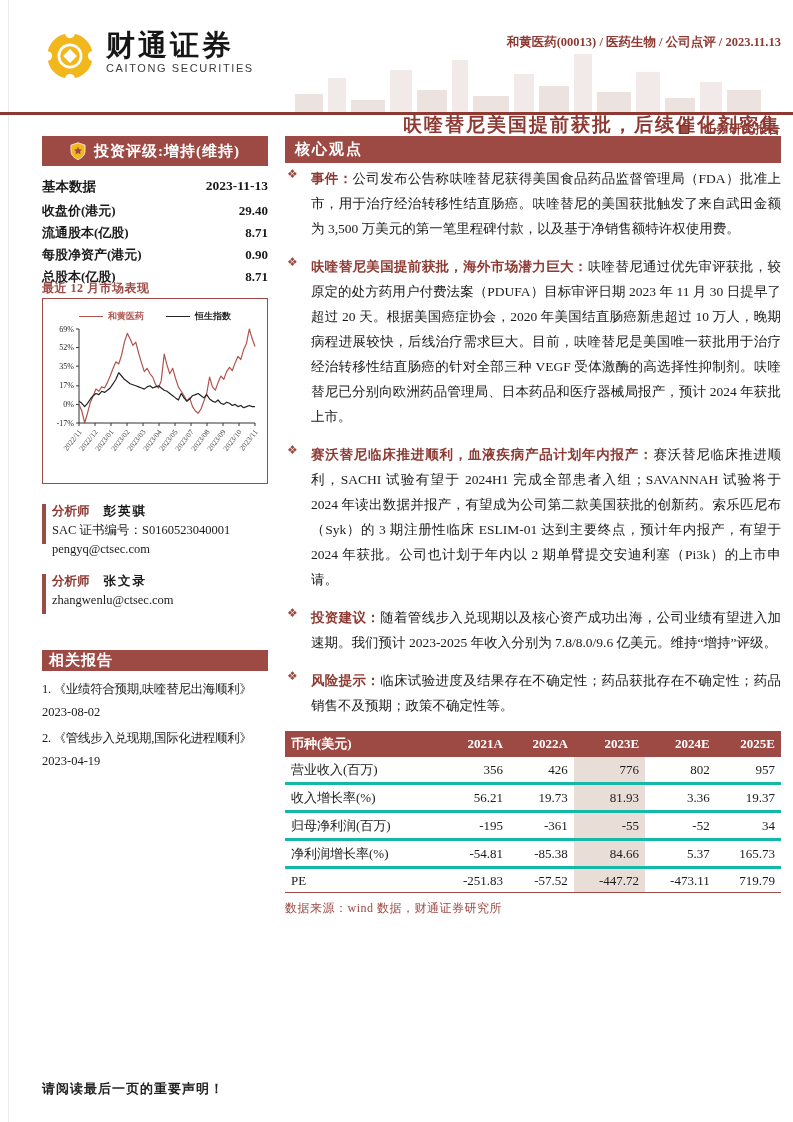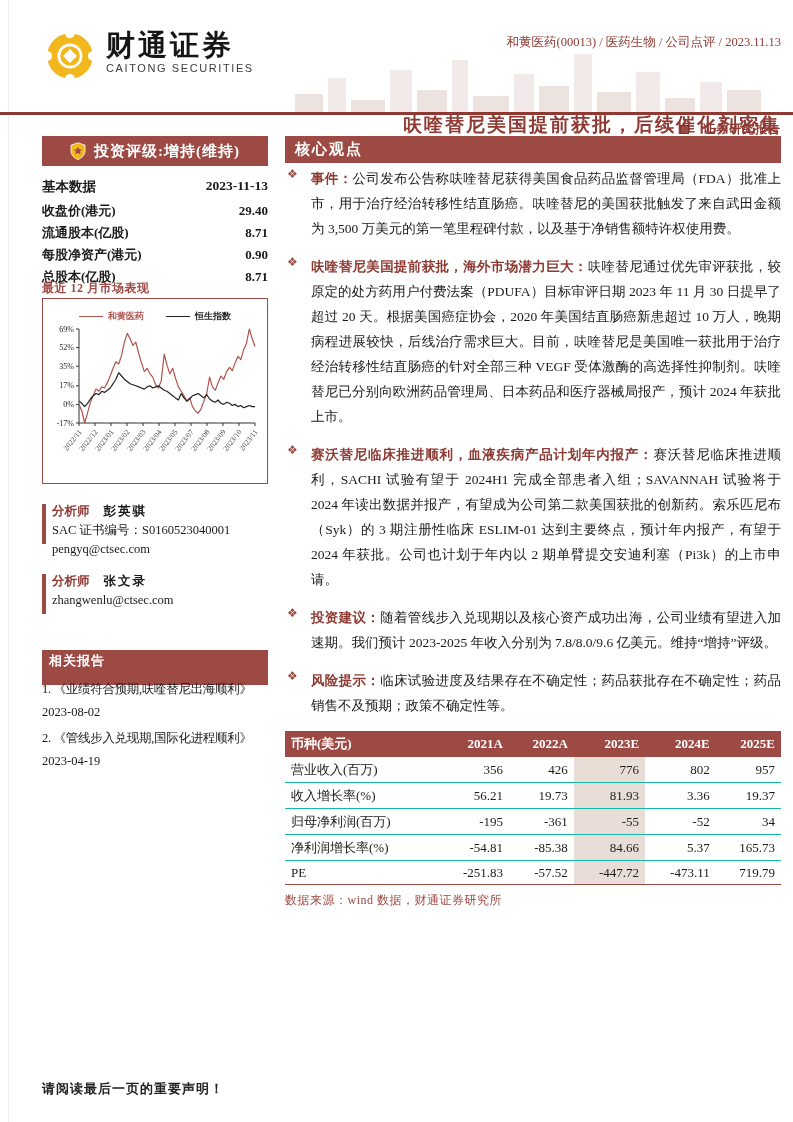"和黄医药(00013) / 医药生物 / 公司点评" .hdr-meta { font-weight: normal -> bold }
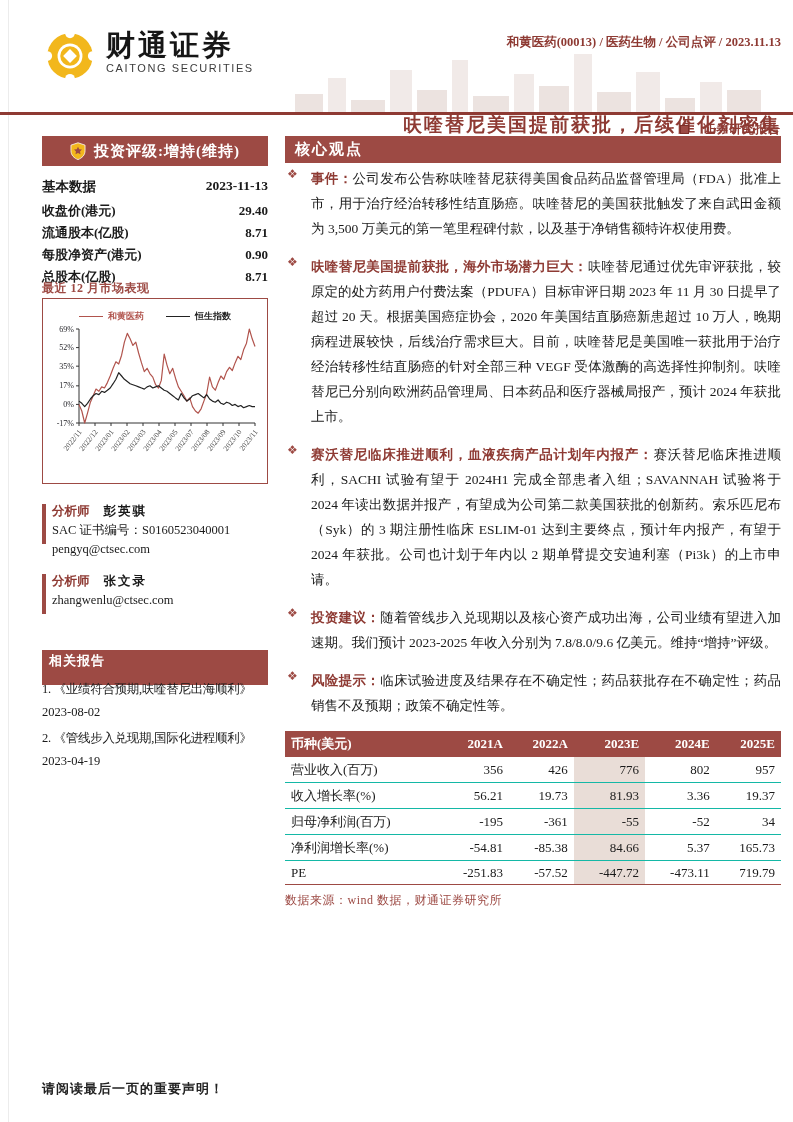"相关报告" .rel-bar { font-size: 13px -> 15px; height: 35px -> 21px }
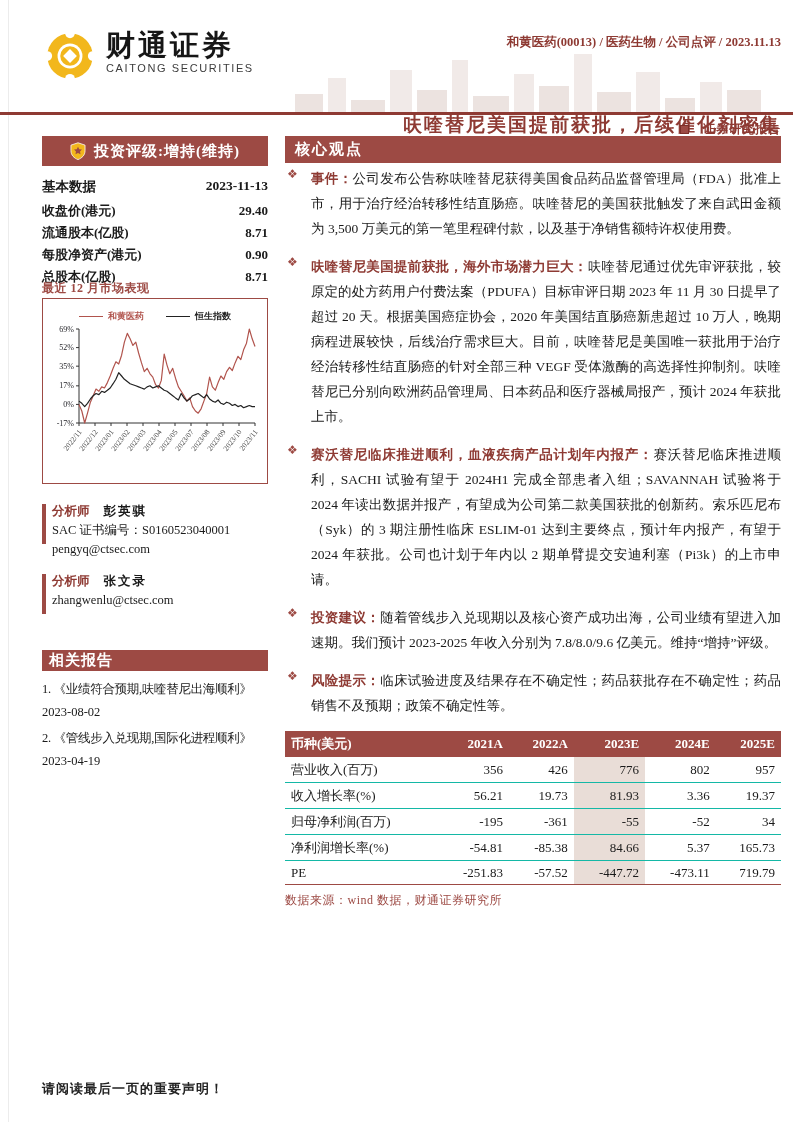"营业收入(百万)" table.forecast td { border-bottom: 1px solid #14b8a6 -> 3px solid #14b8a6 }
